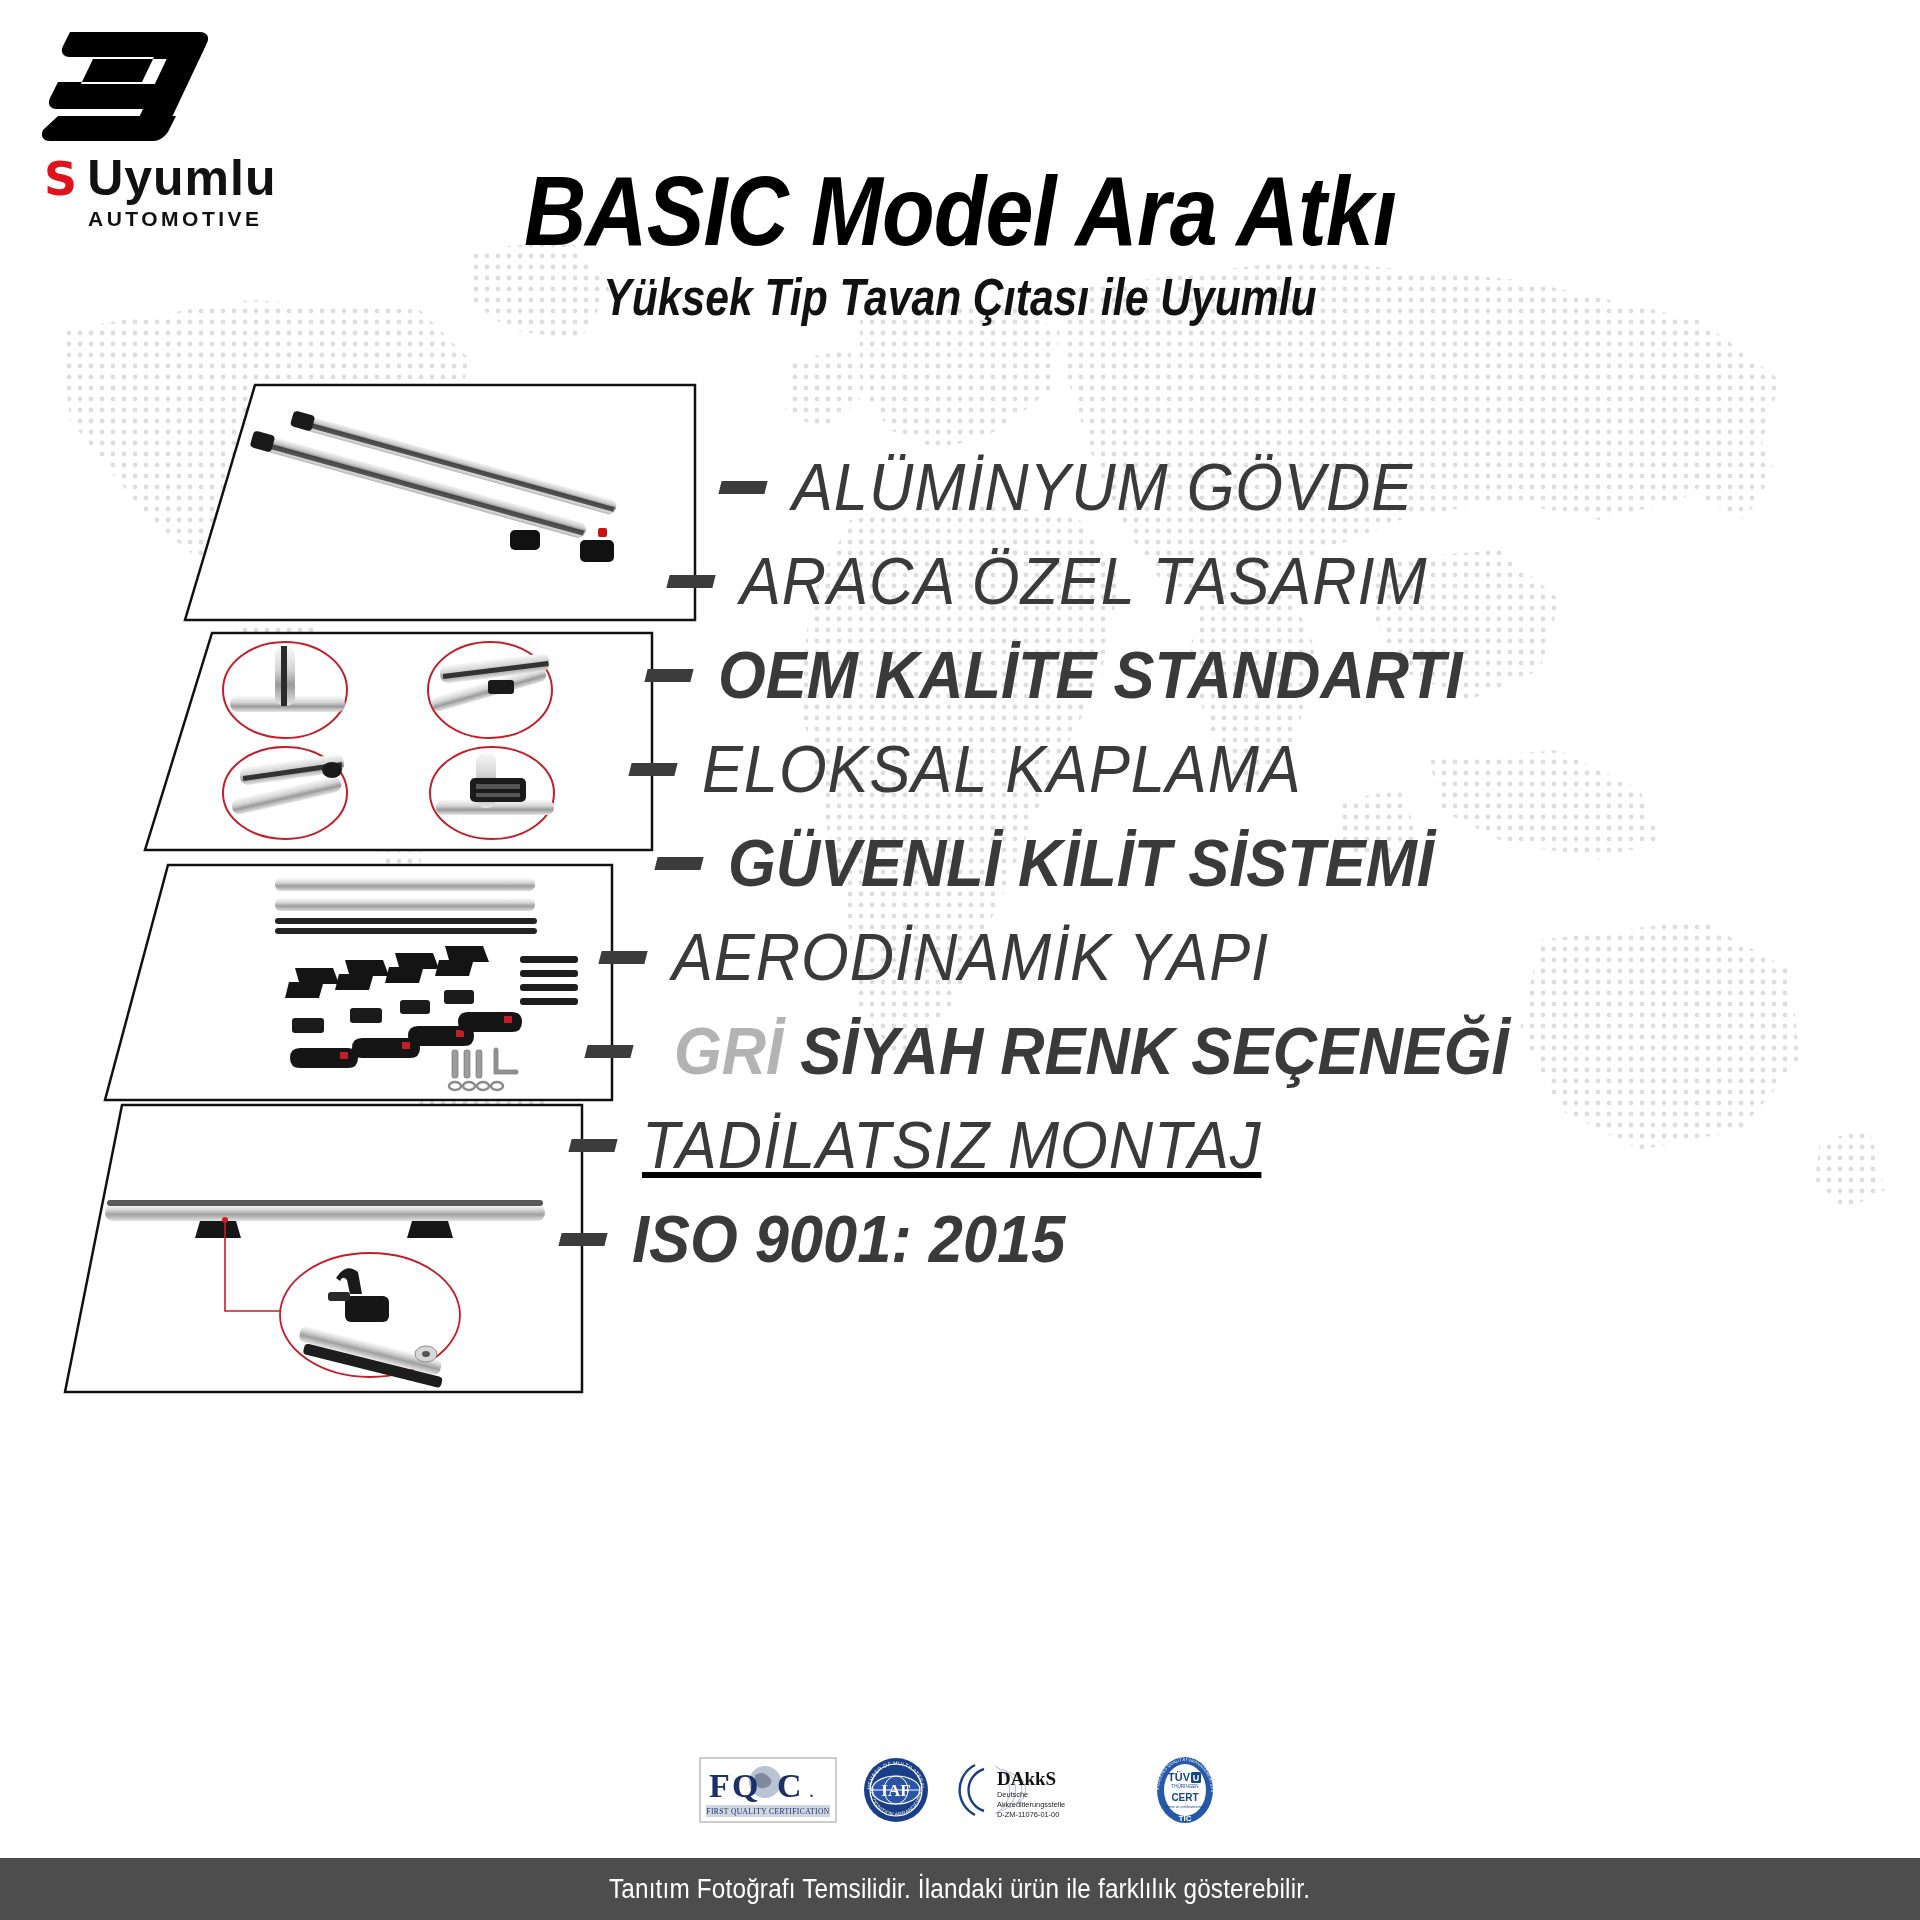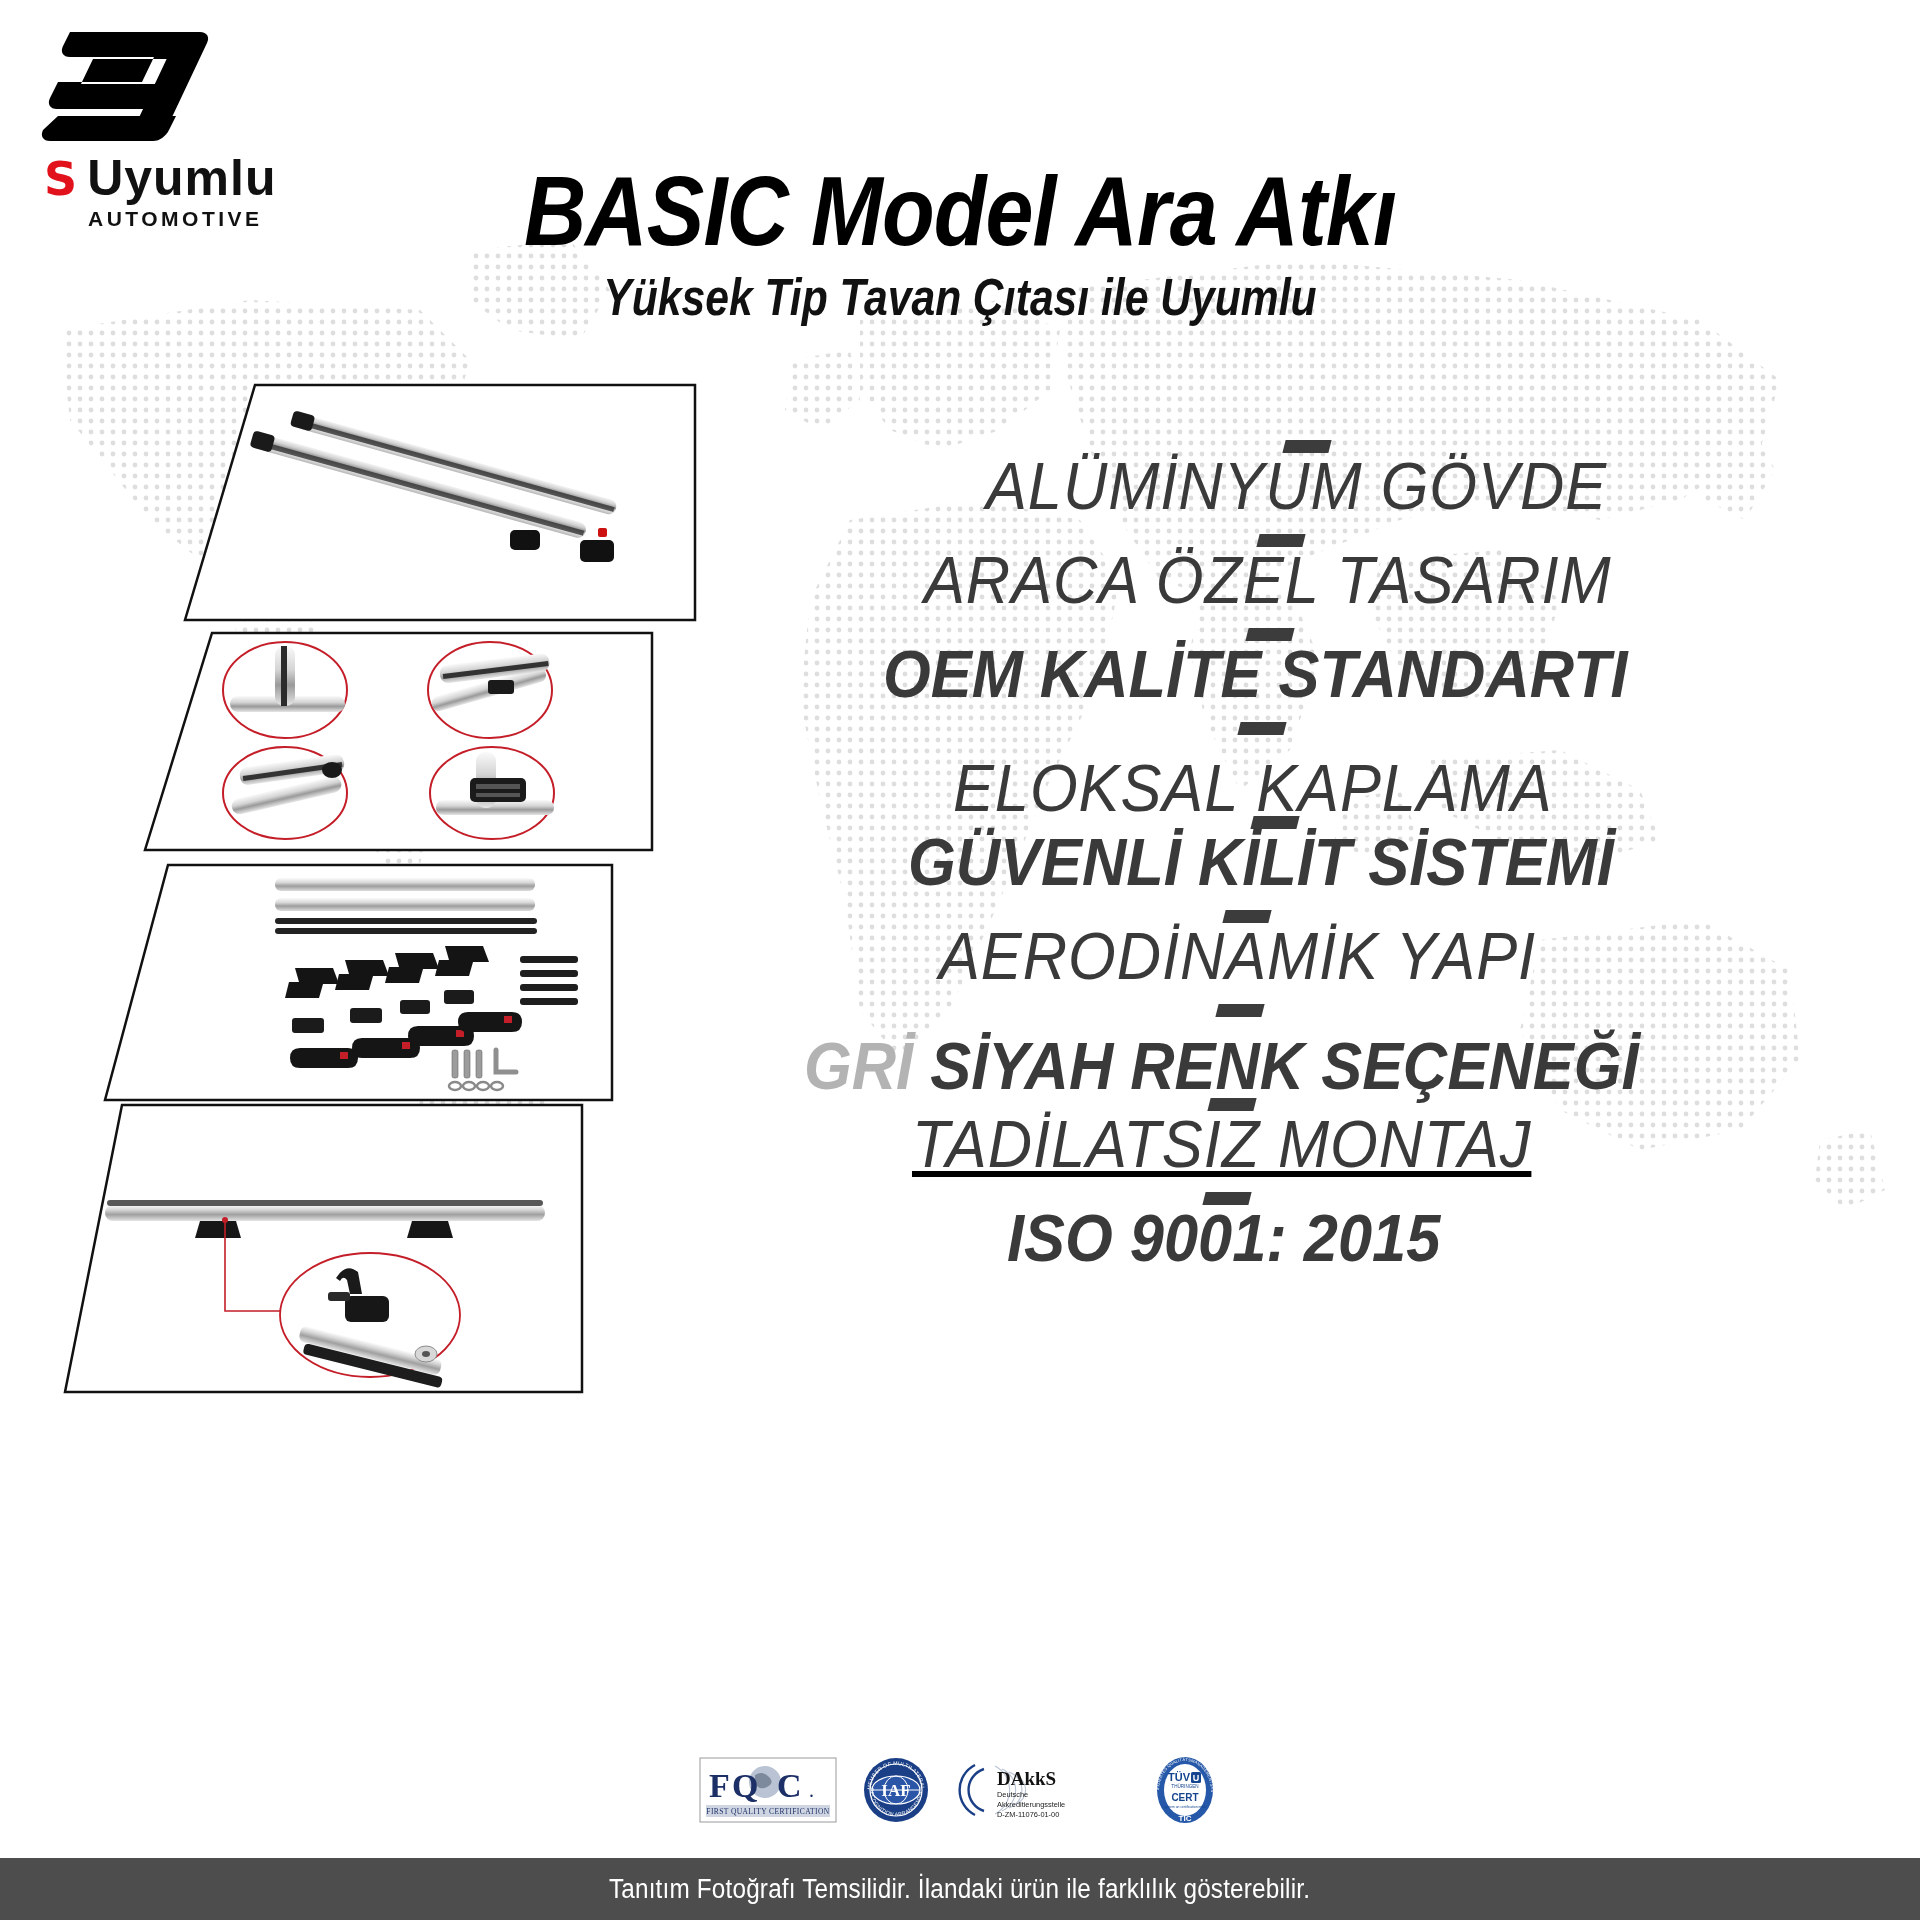"ALÜMİNYUM GÖVDE" .feat { flex-direction: column -> none }
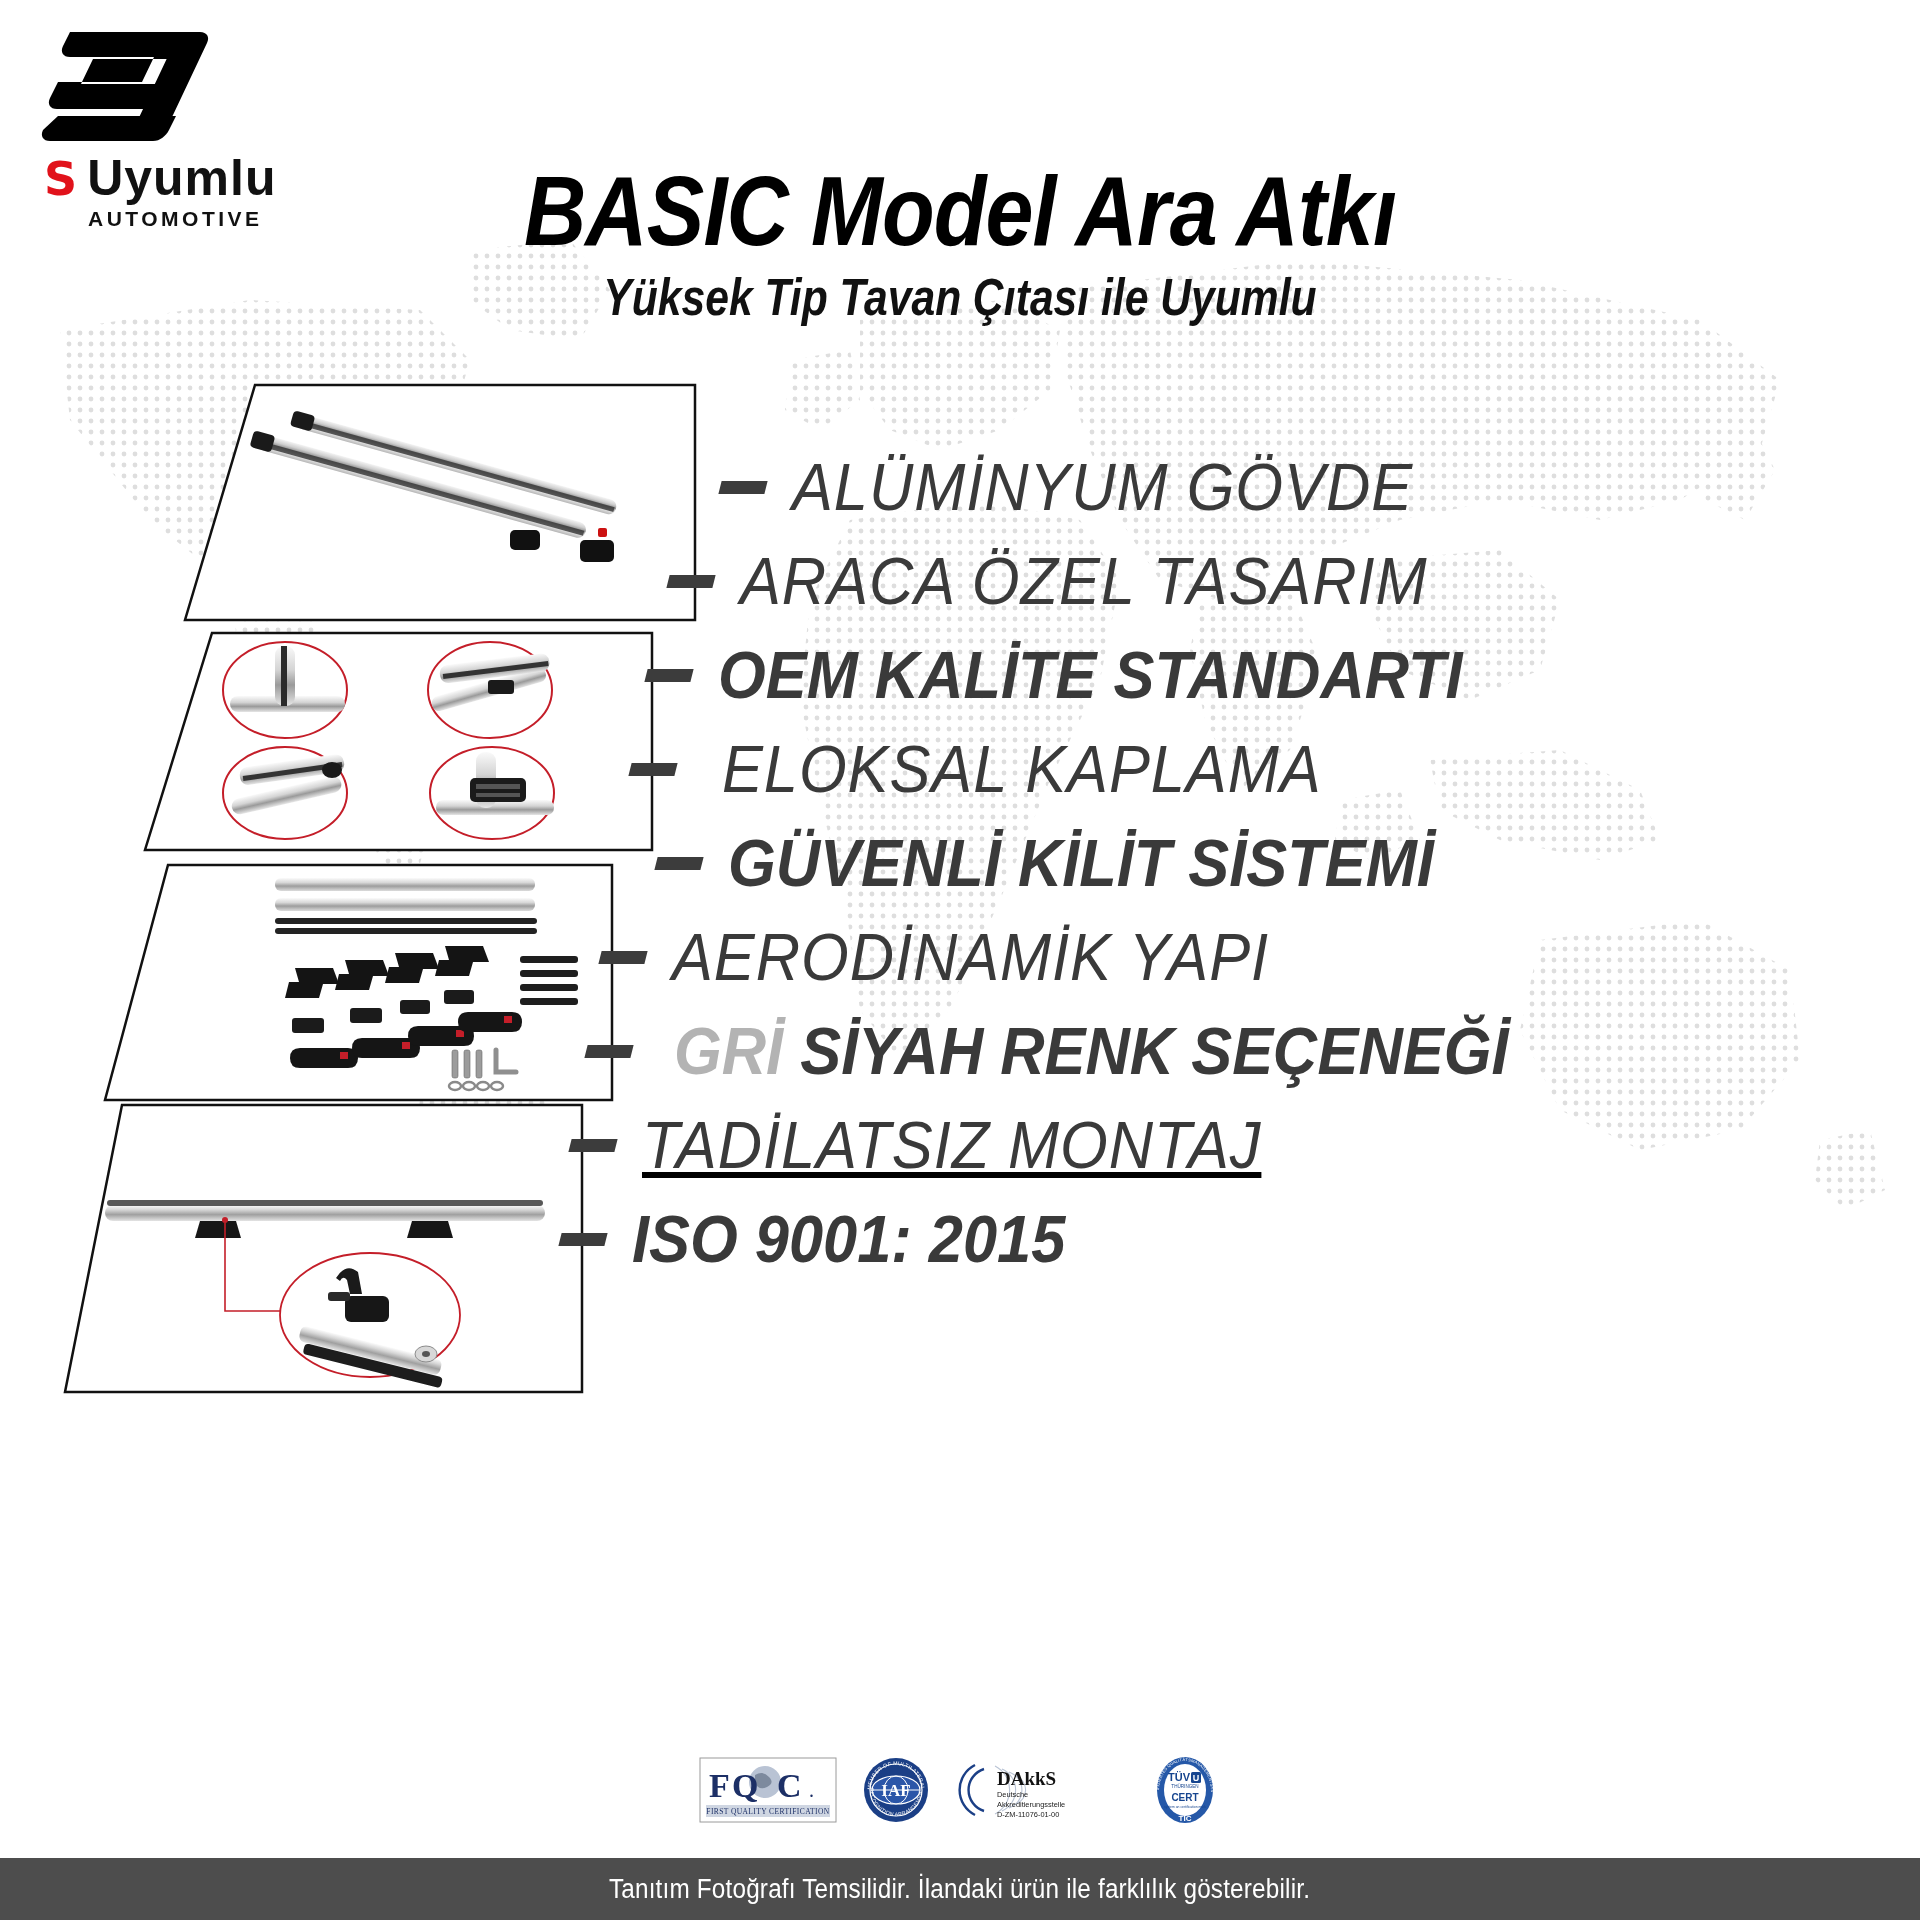"ELOKSAL KAPLAMA" div.feat { gap: 20px -> none }
